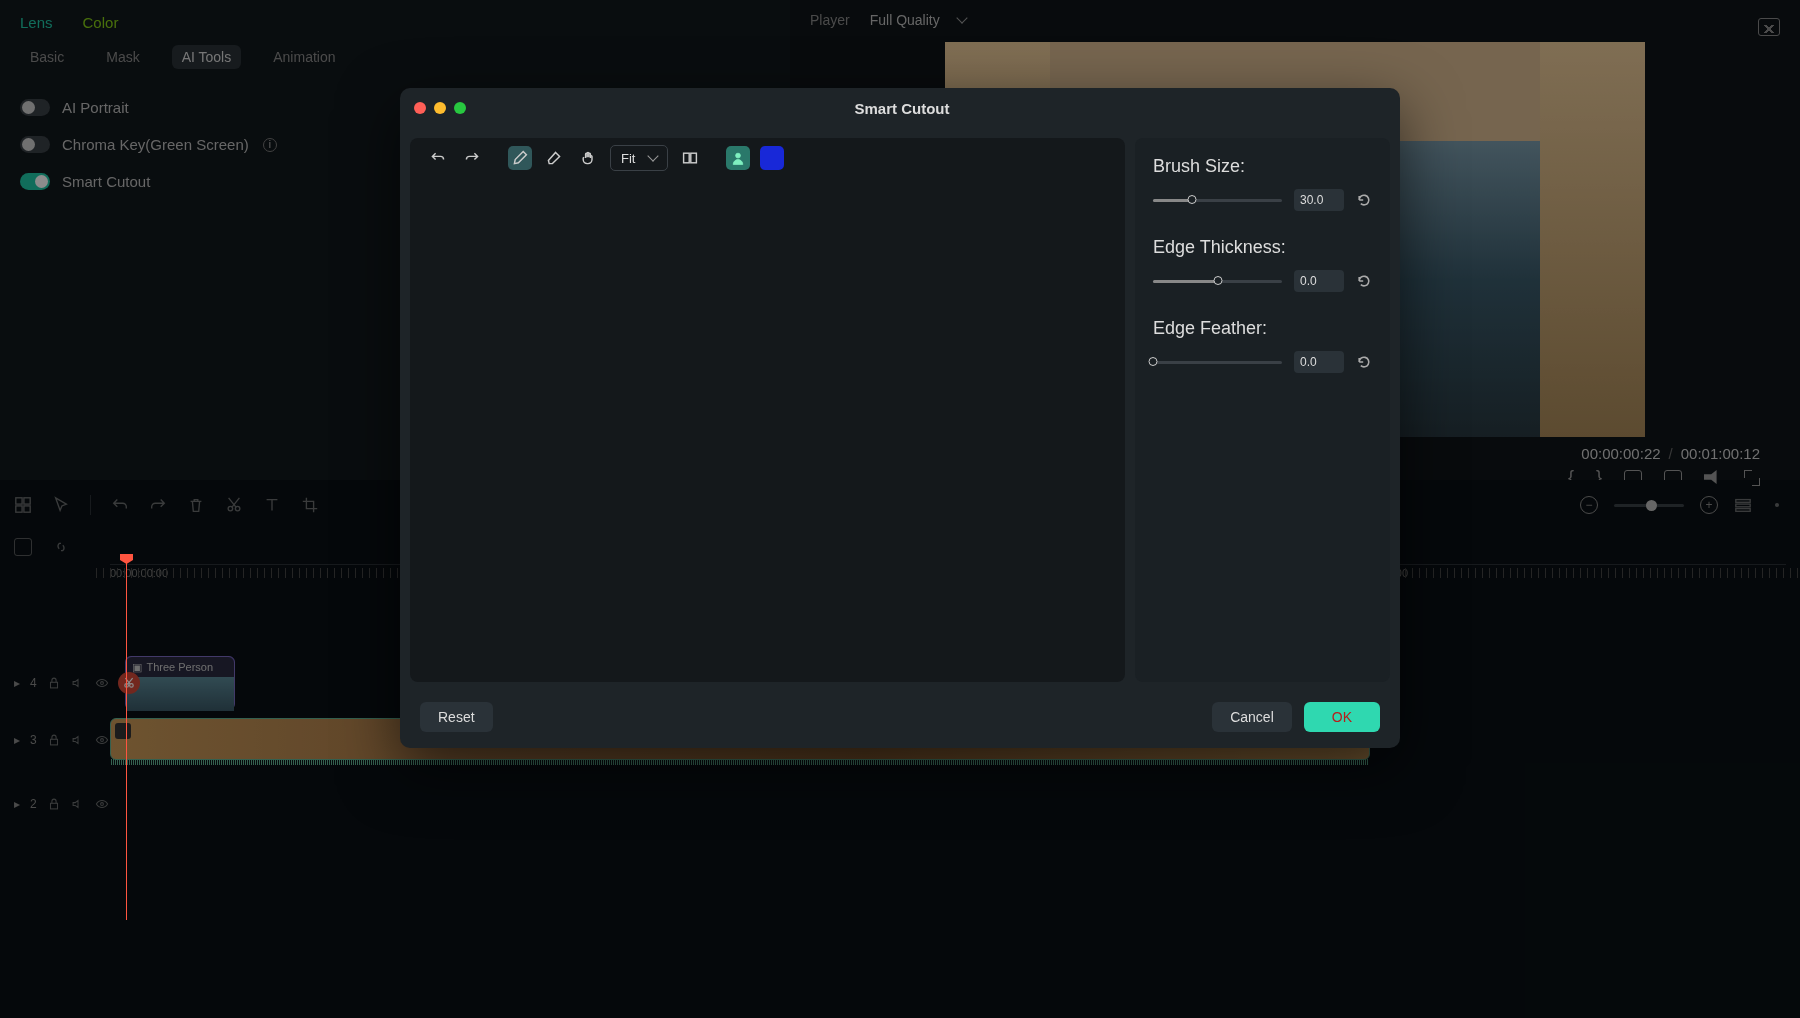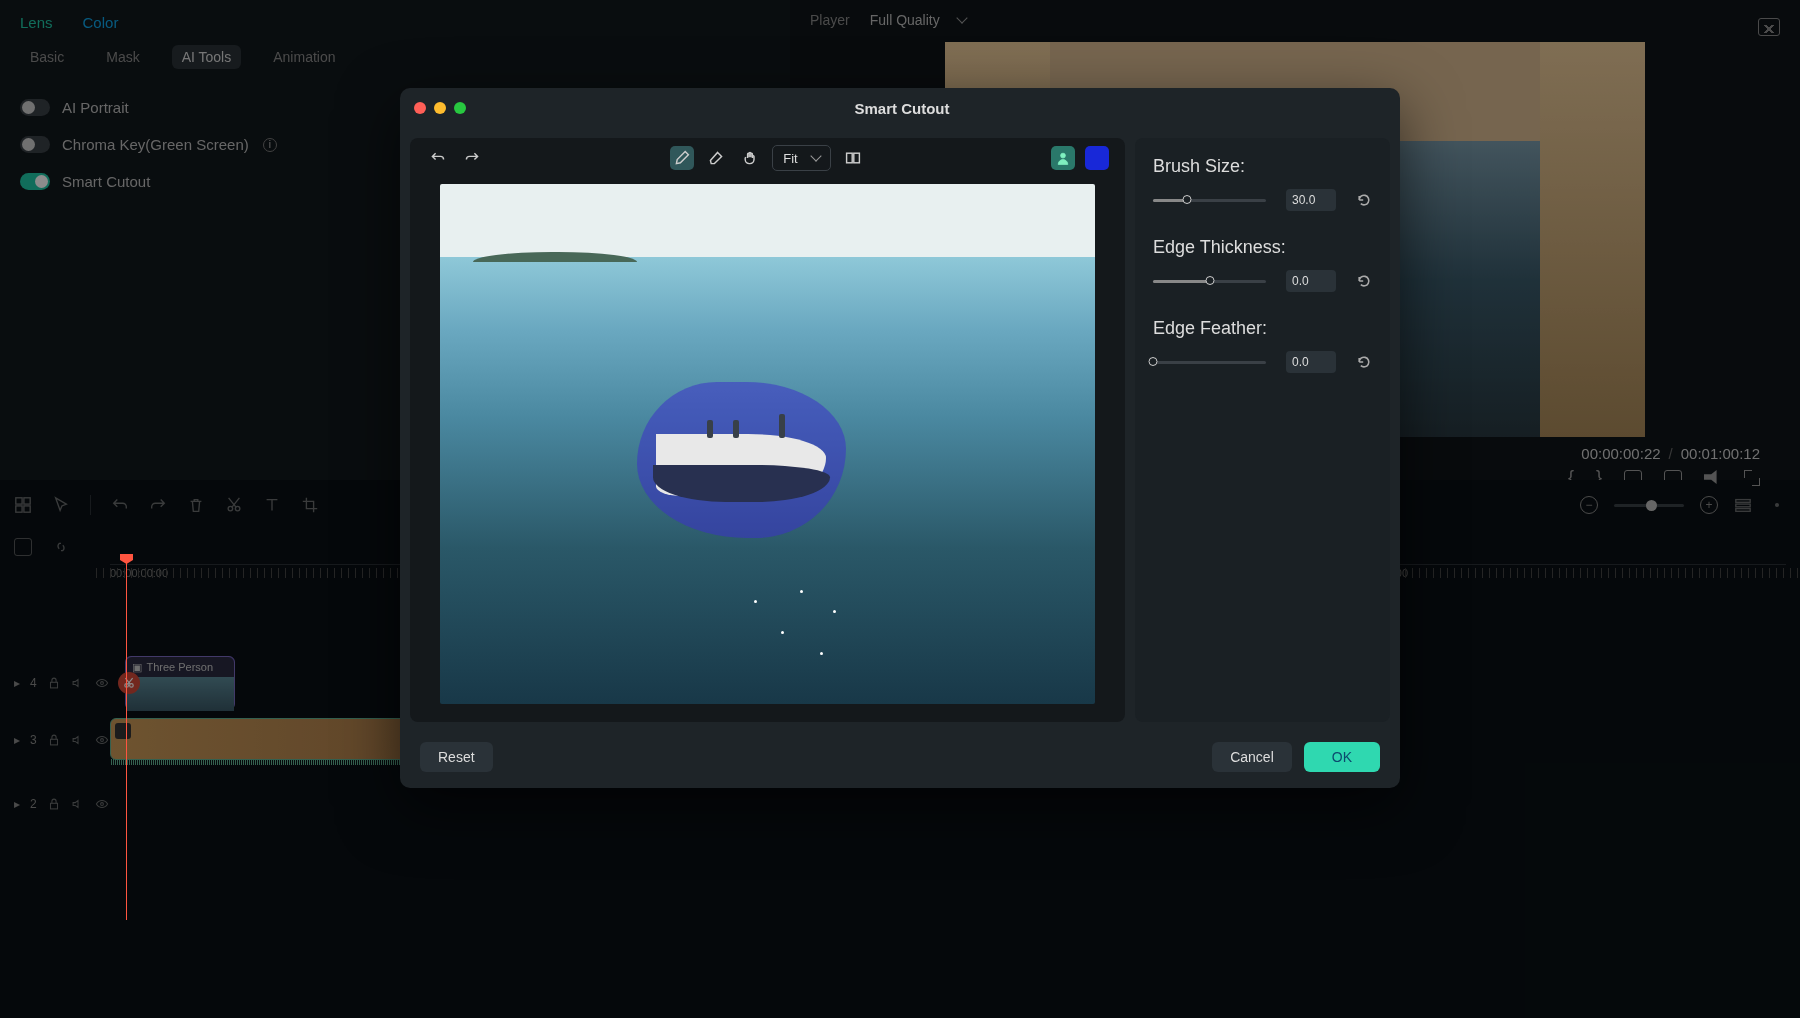"Color" .tab { color: #0ea5e9 -> #84cc16 }
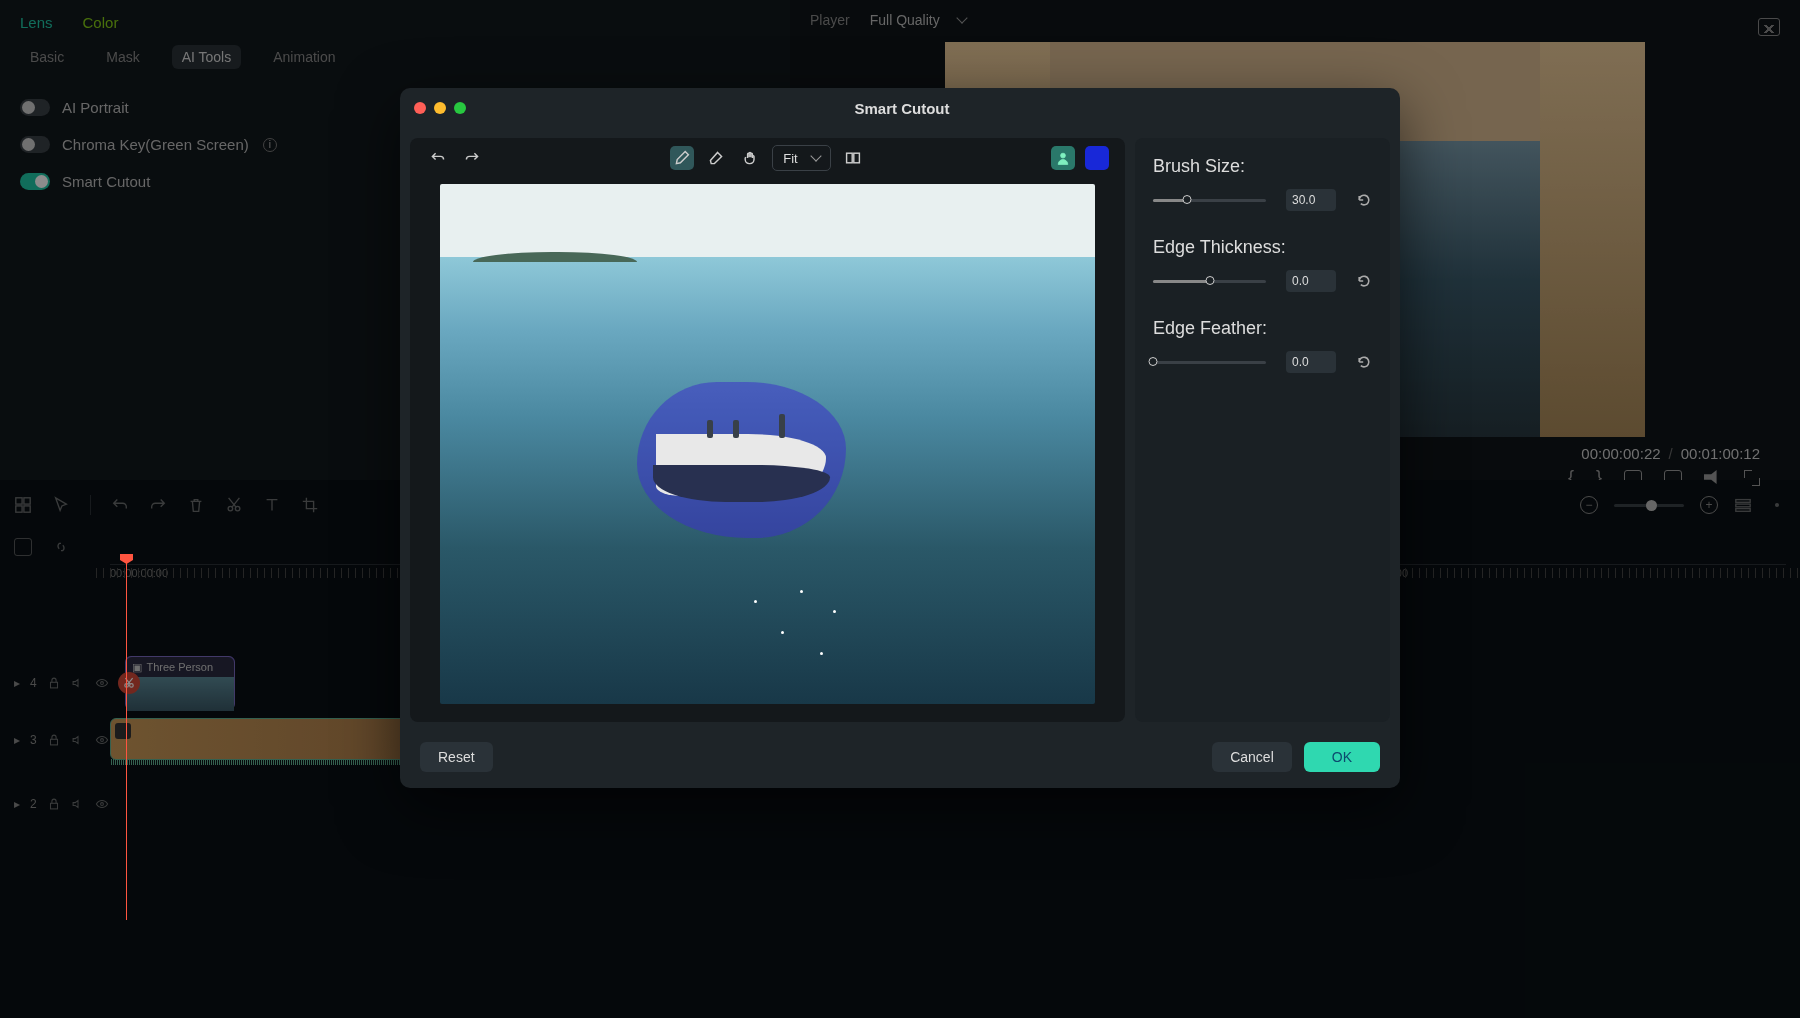"Fit" .canvas { flex-direction: column -> row }
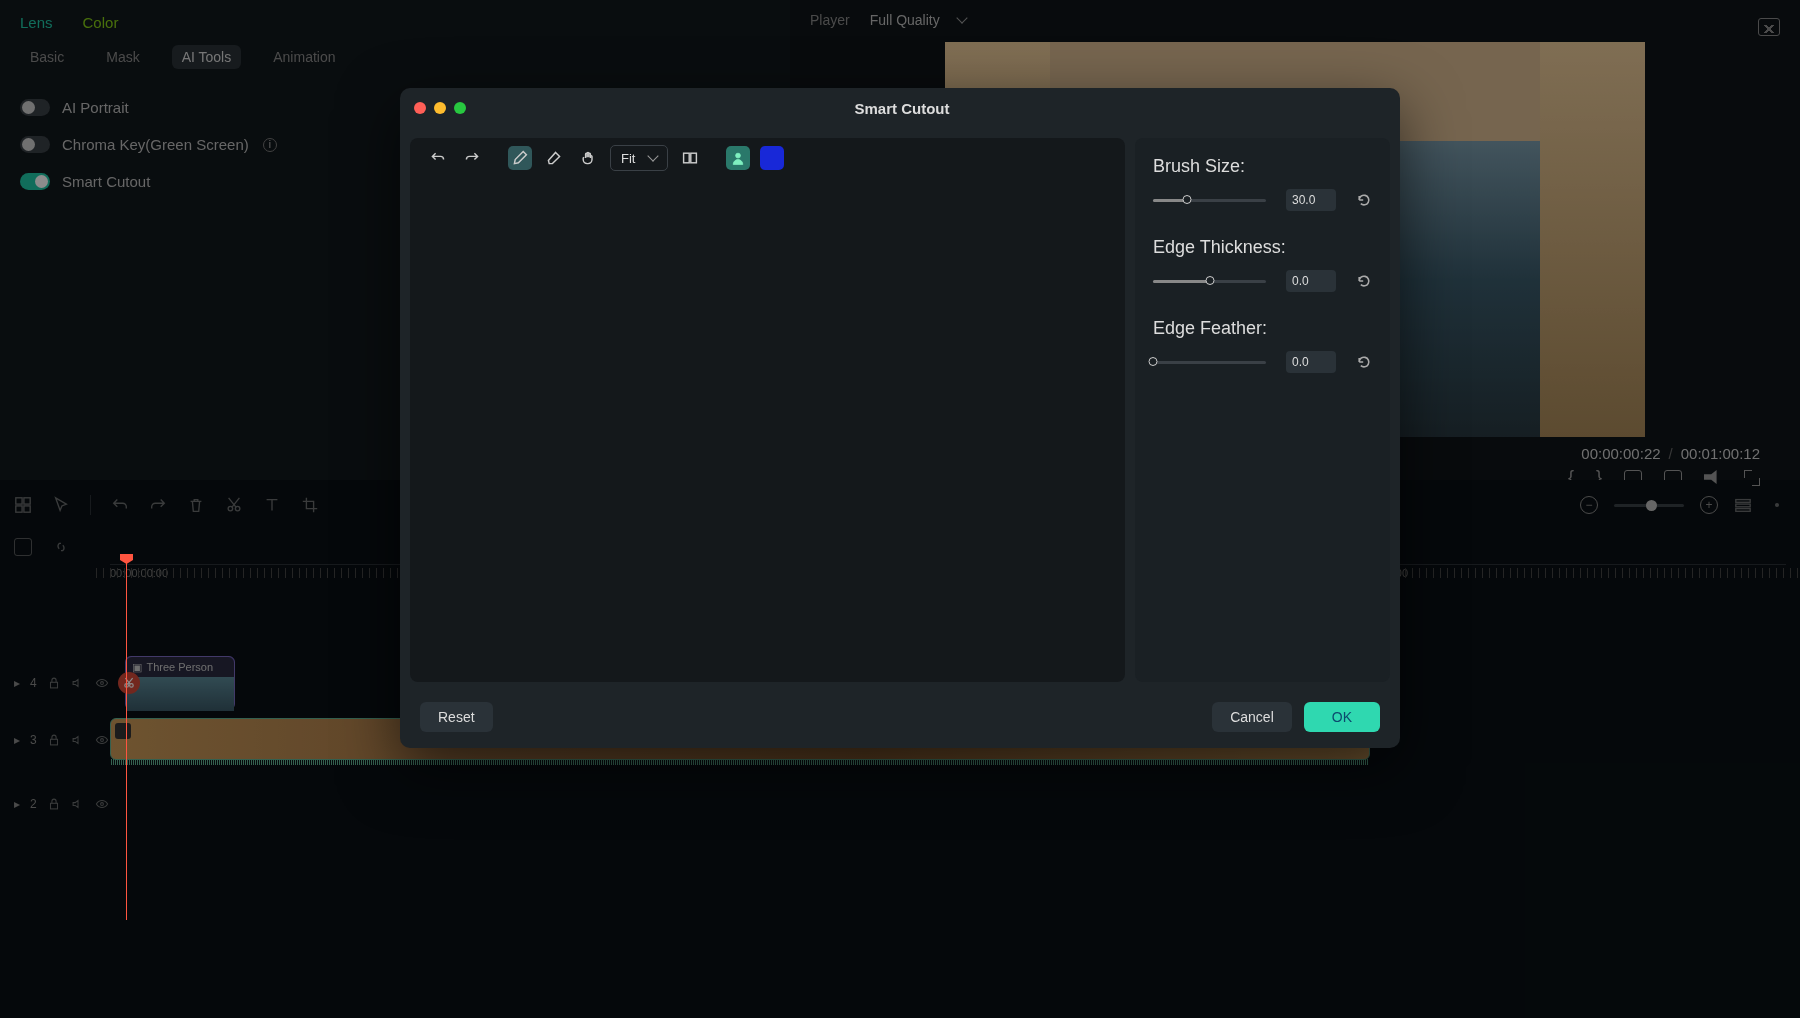"30.0" .ctrl-row2 { gap: 20px -> 12px }
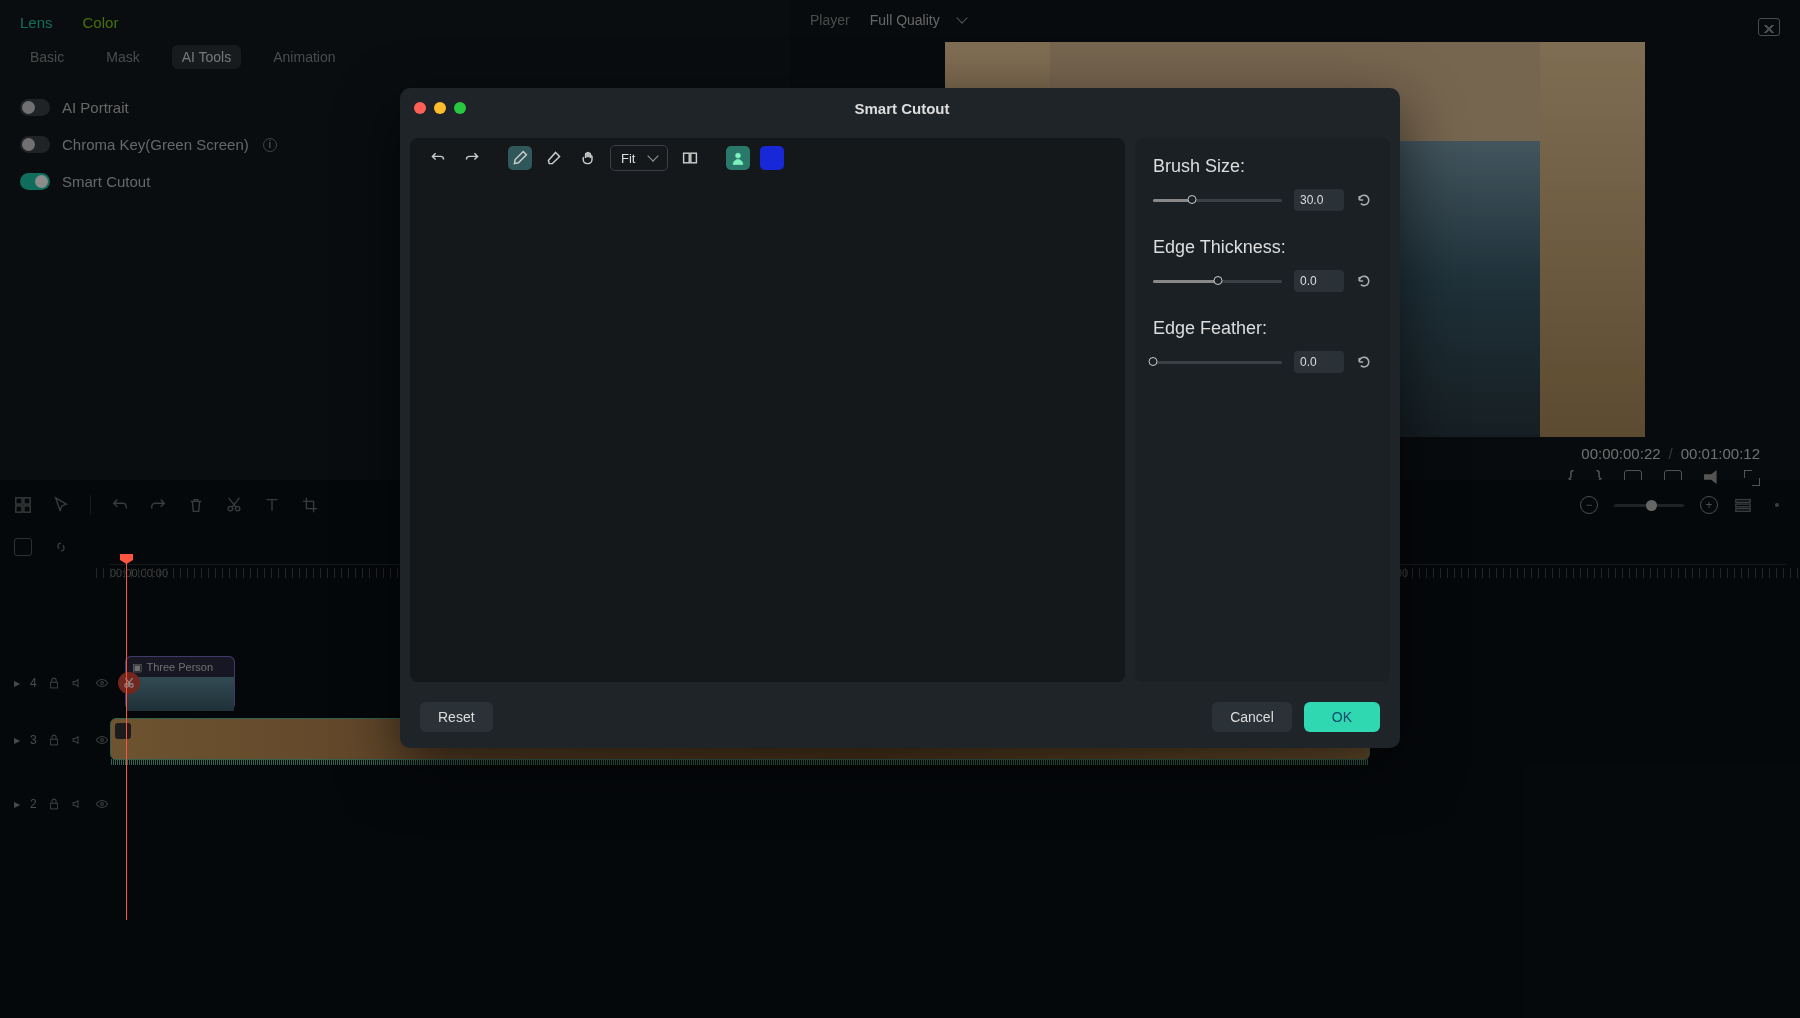"OK" .btn.ok { color: #0c4a6e -> #b91c1c }
